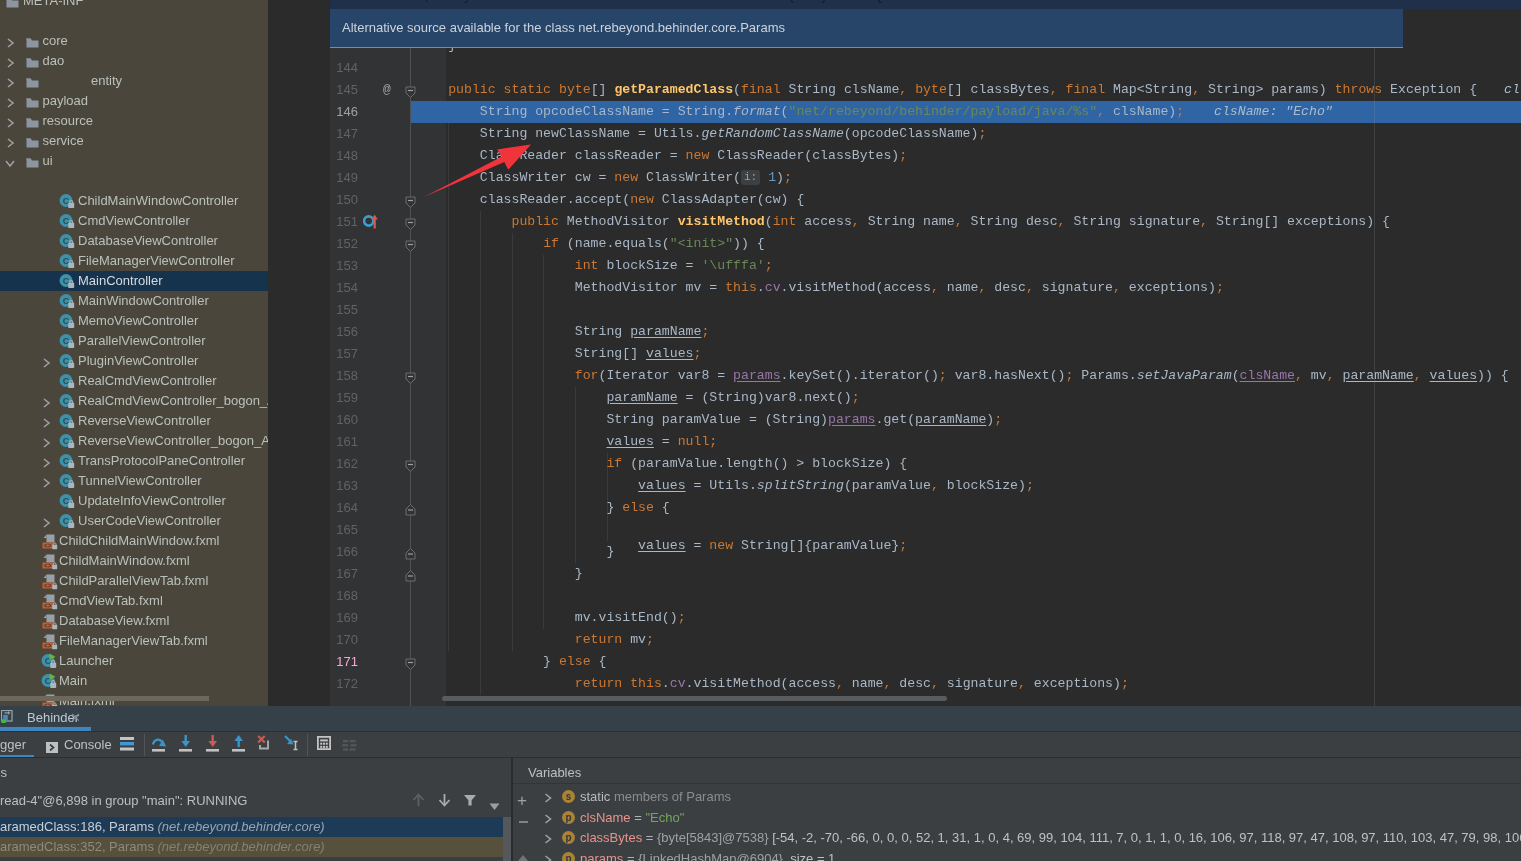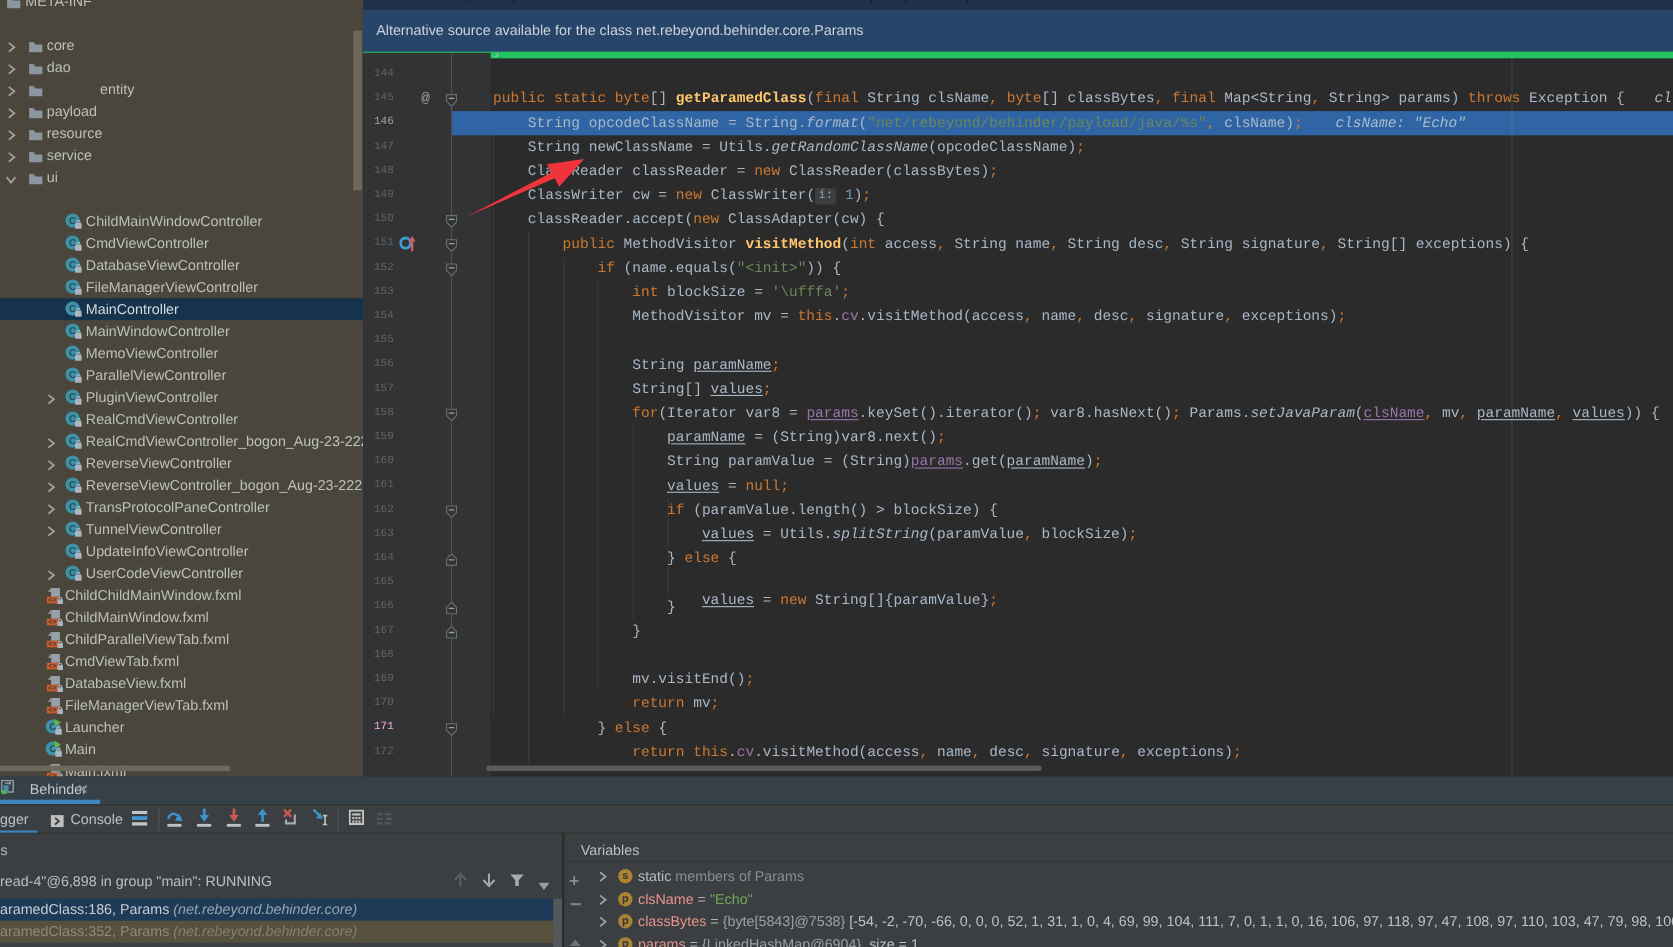"META-INF" #tree { width: 330px -> 268px }
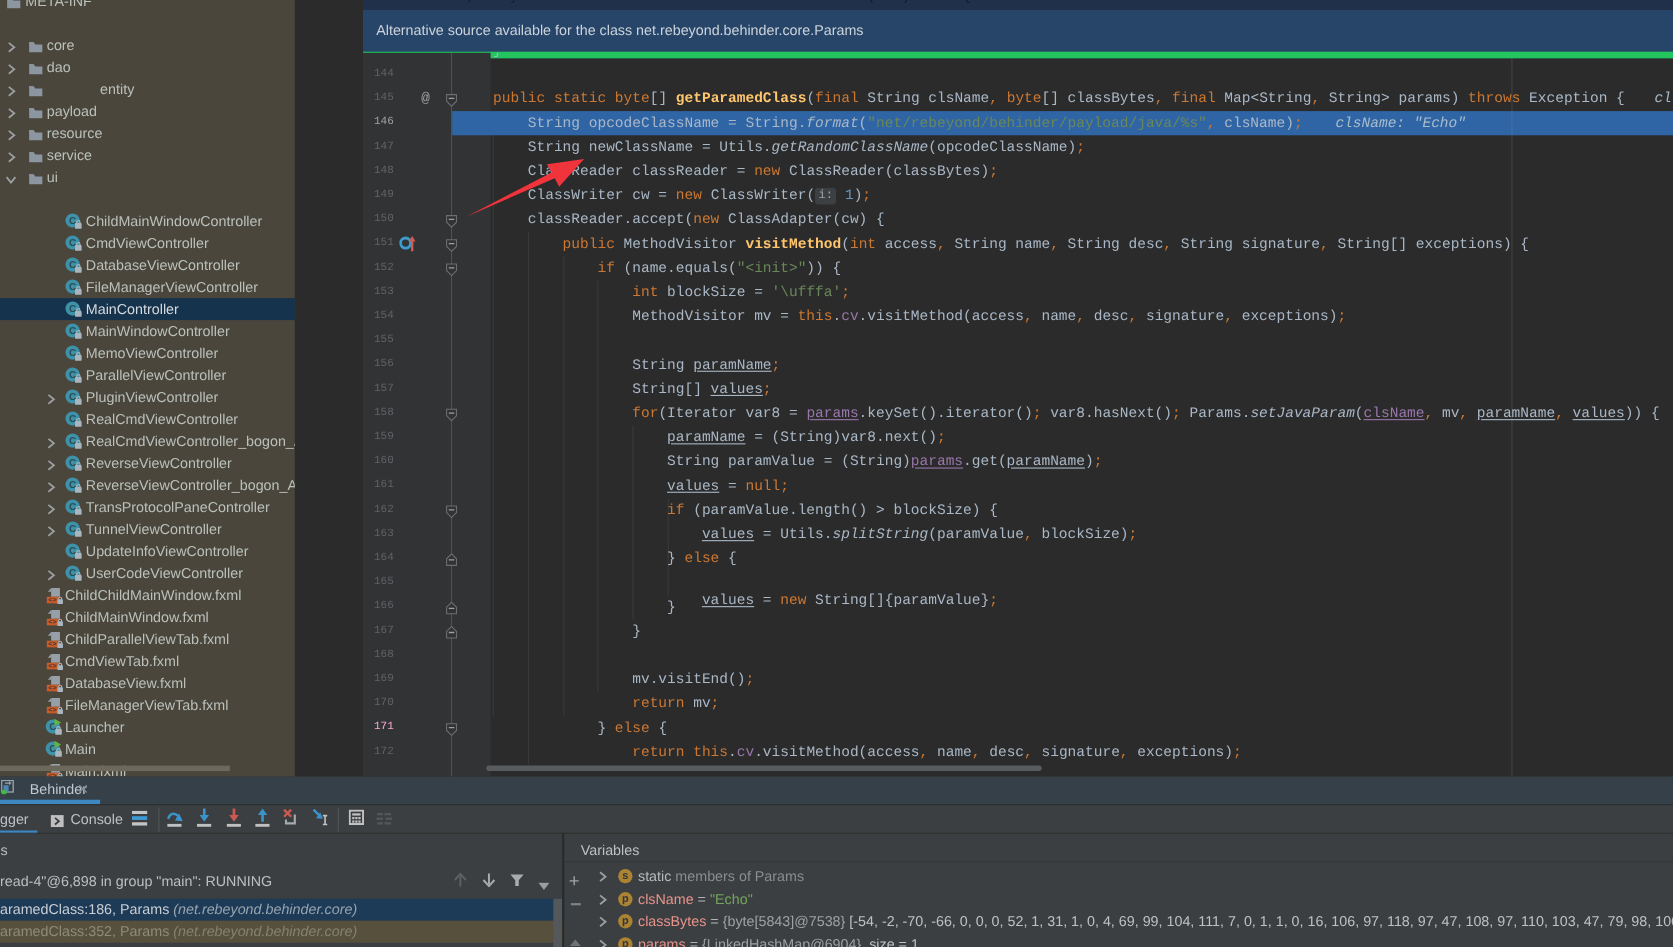"Alternative source available for the" div.abs { border-bottom: 6px solid #22c55e -> 1px solid #22c55e; width: 1191px -> 1073px }
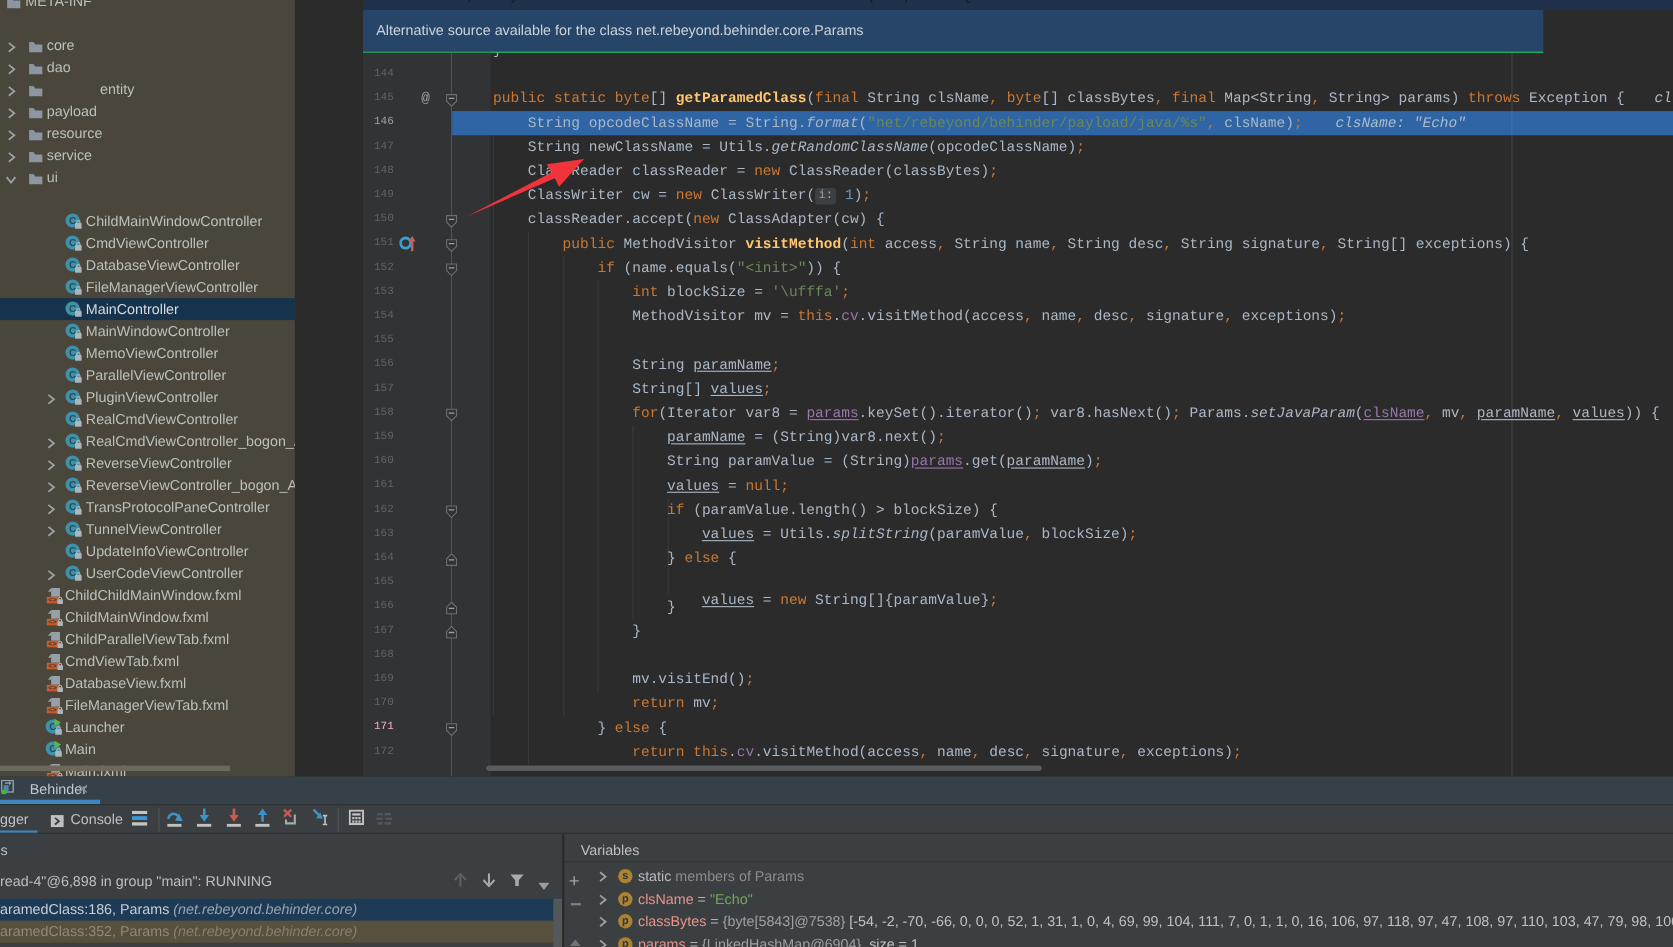"144" .lnum { font-family: Liberation Mono, monospace -> Liberation Sans, sans-serif; font-size: 10px -> 13px }
